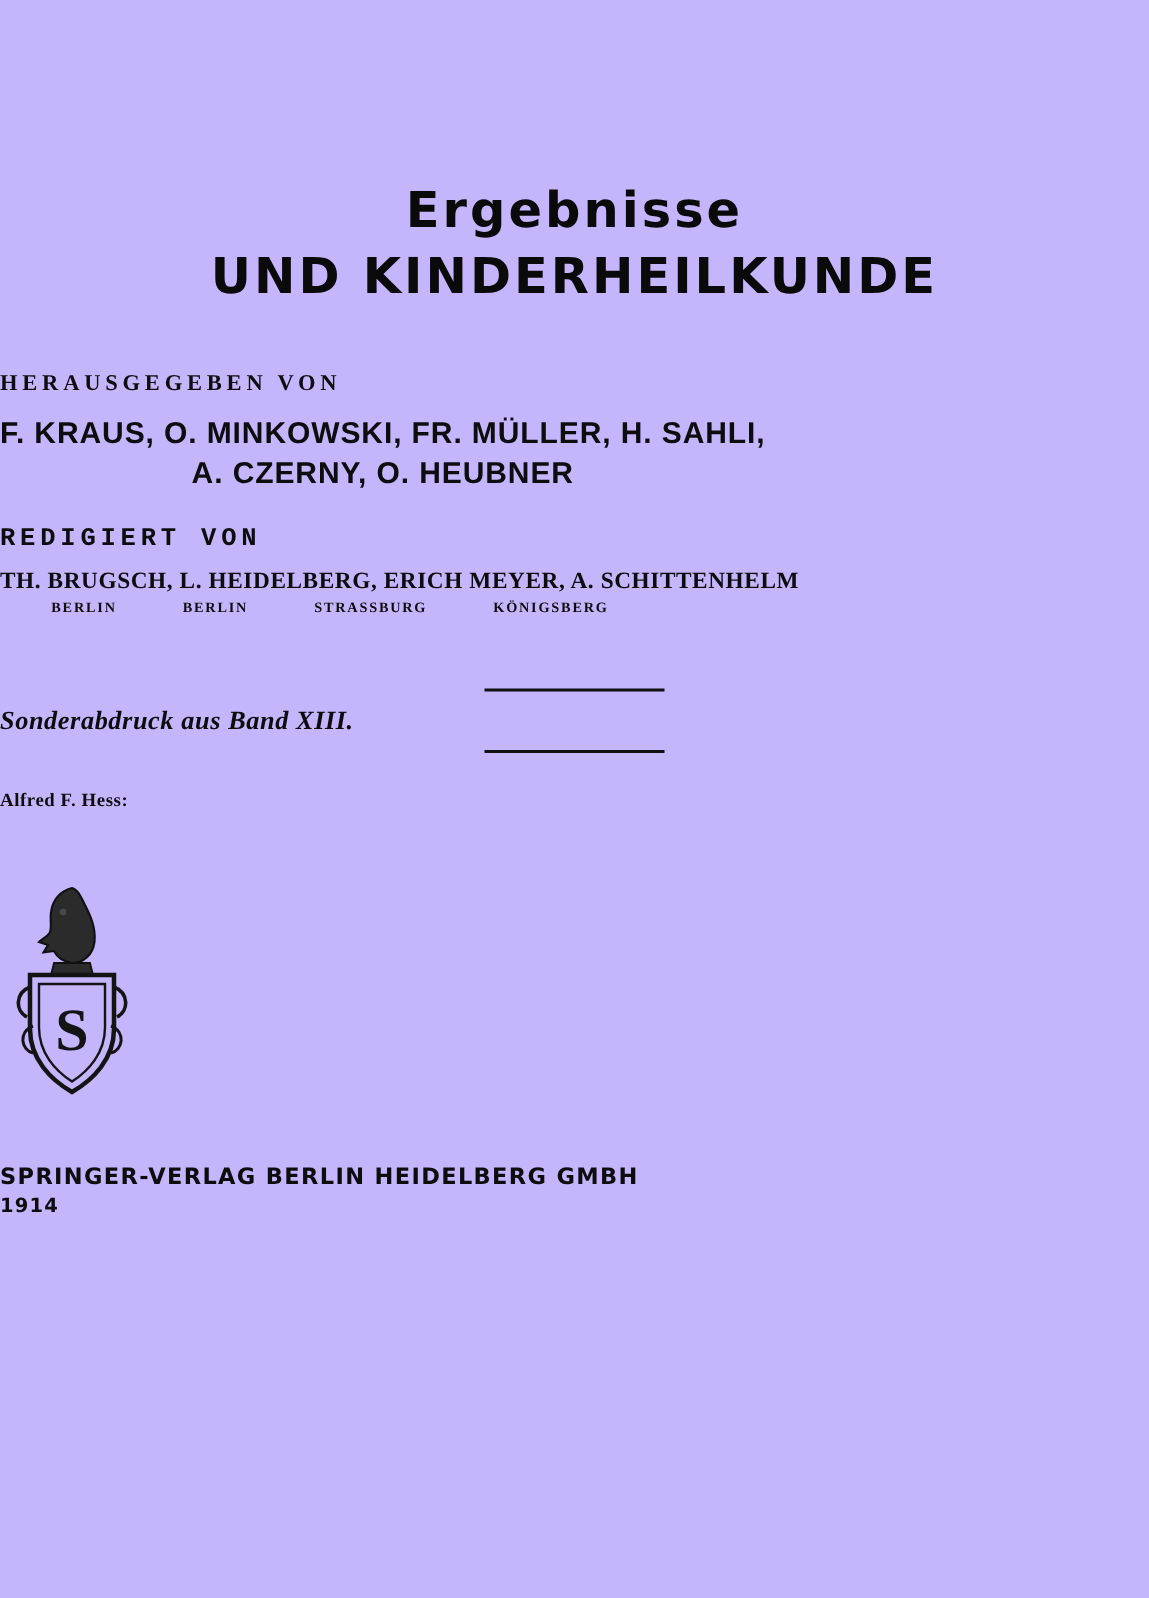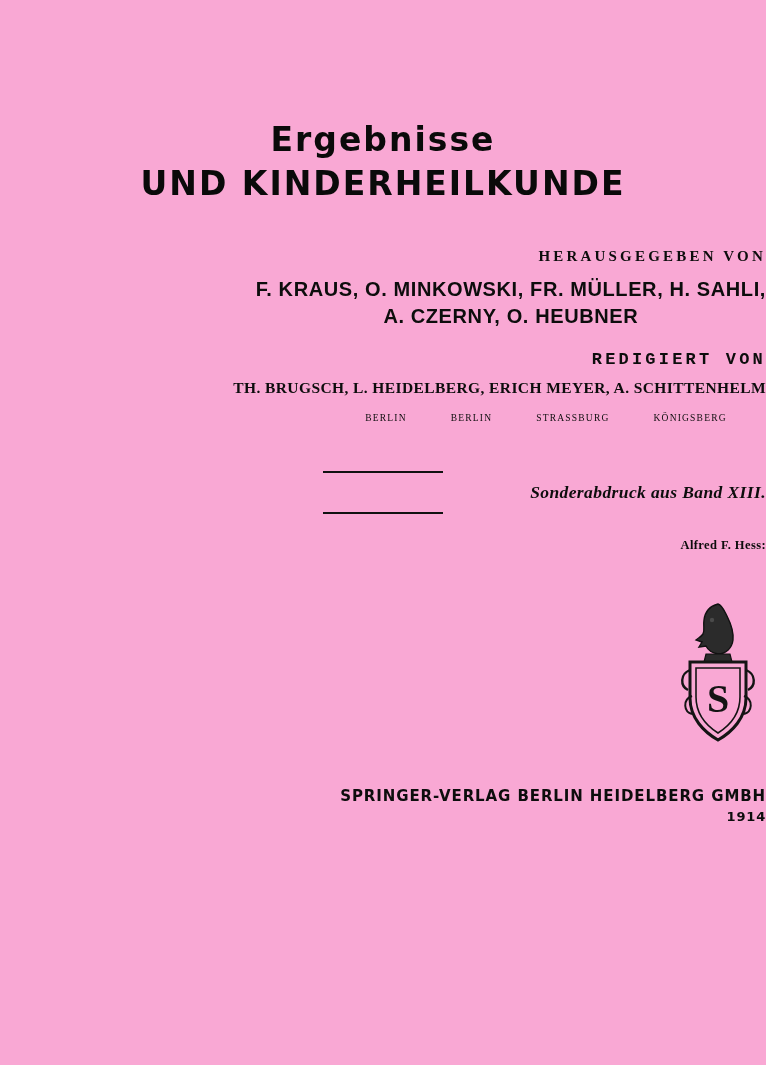"Ergebnisse" .page { align-items: flex-end -> flex-start; background: #f9a8d4 -> #c4b5fd }
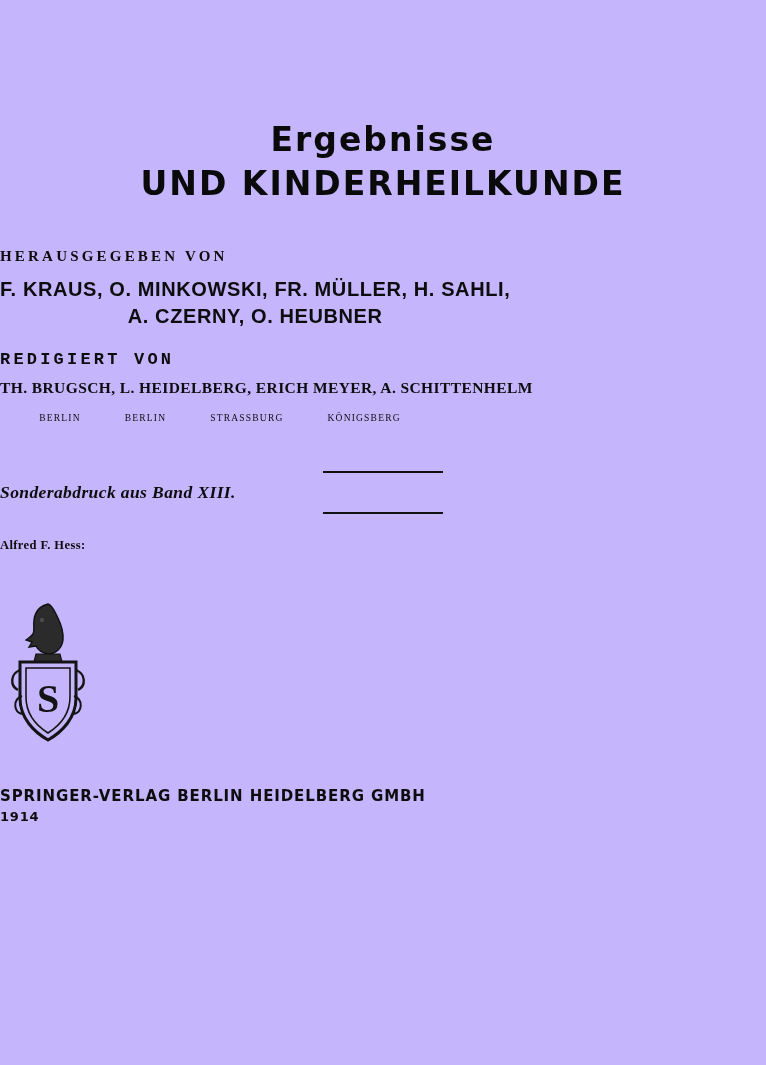"BERLIN" .cities { font-weight: none -> bold; margin-top: 16px -> 4px }
